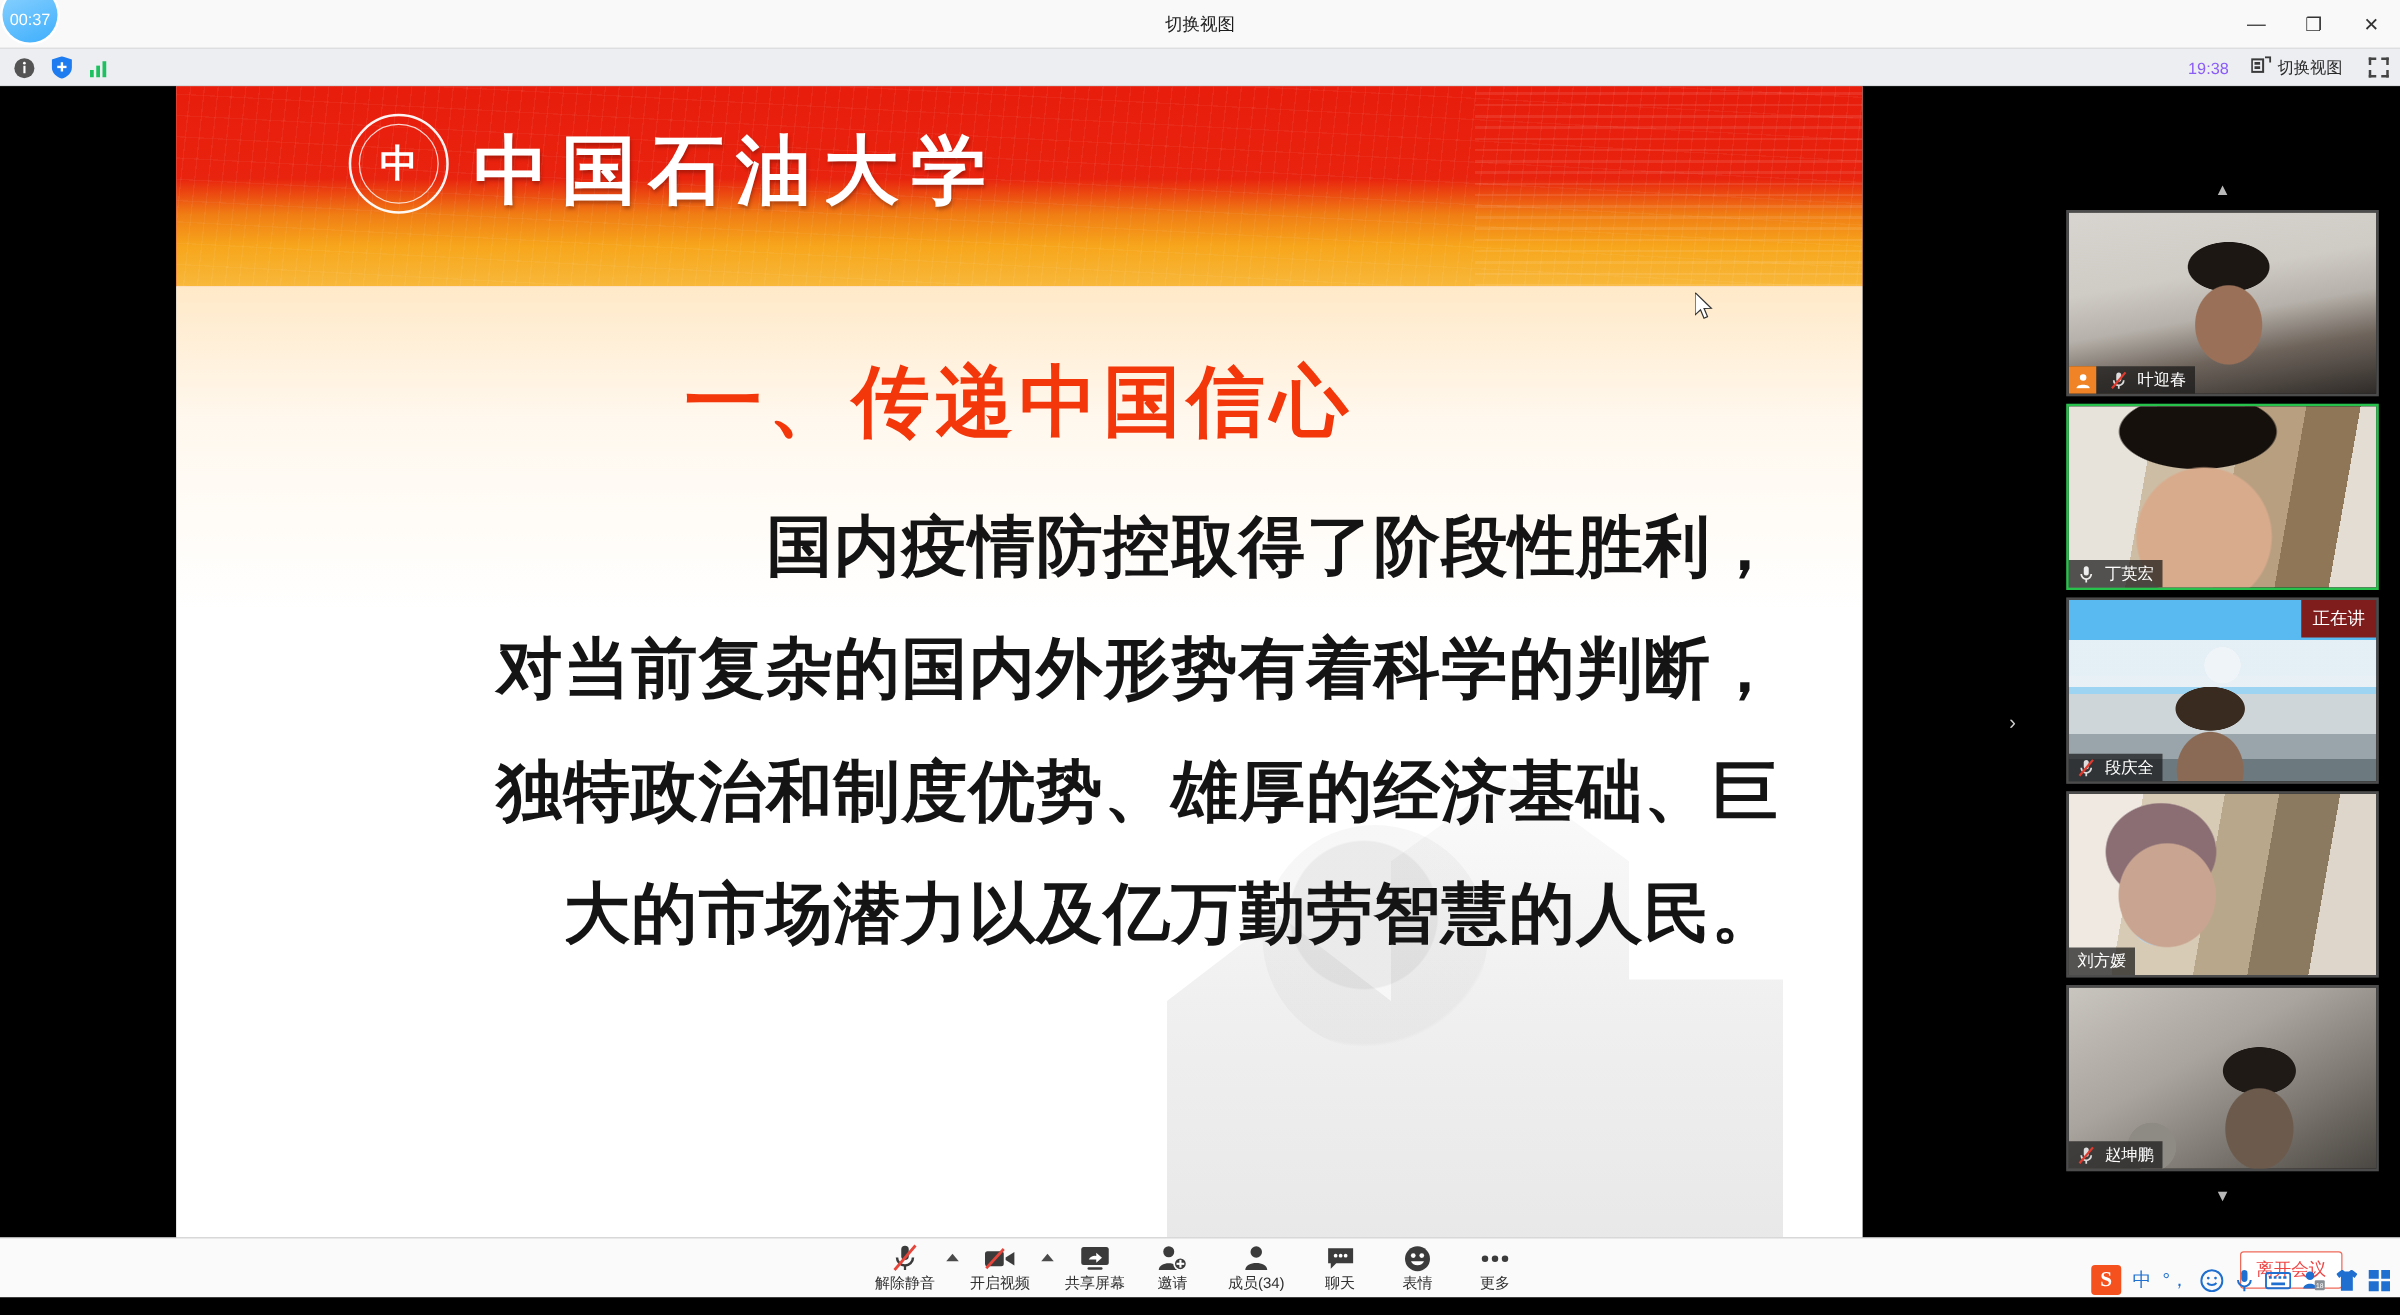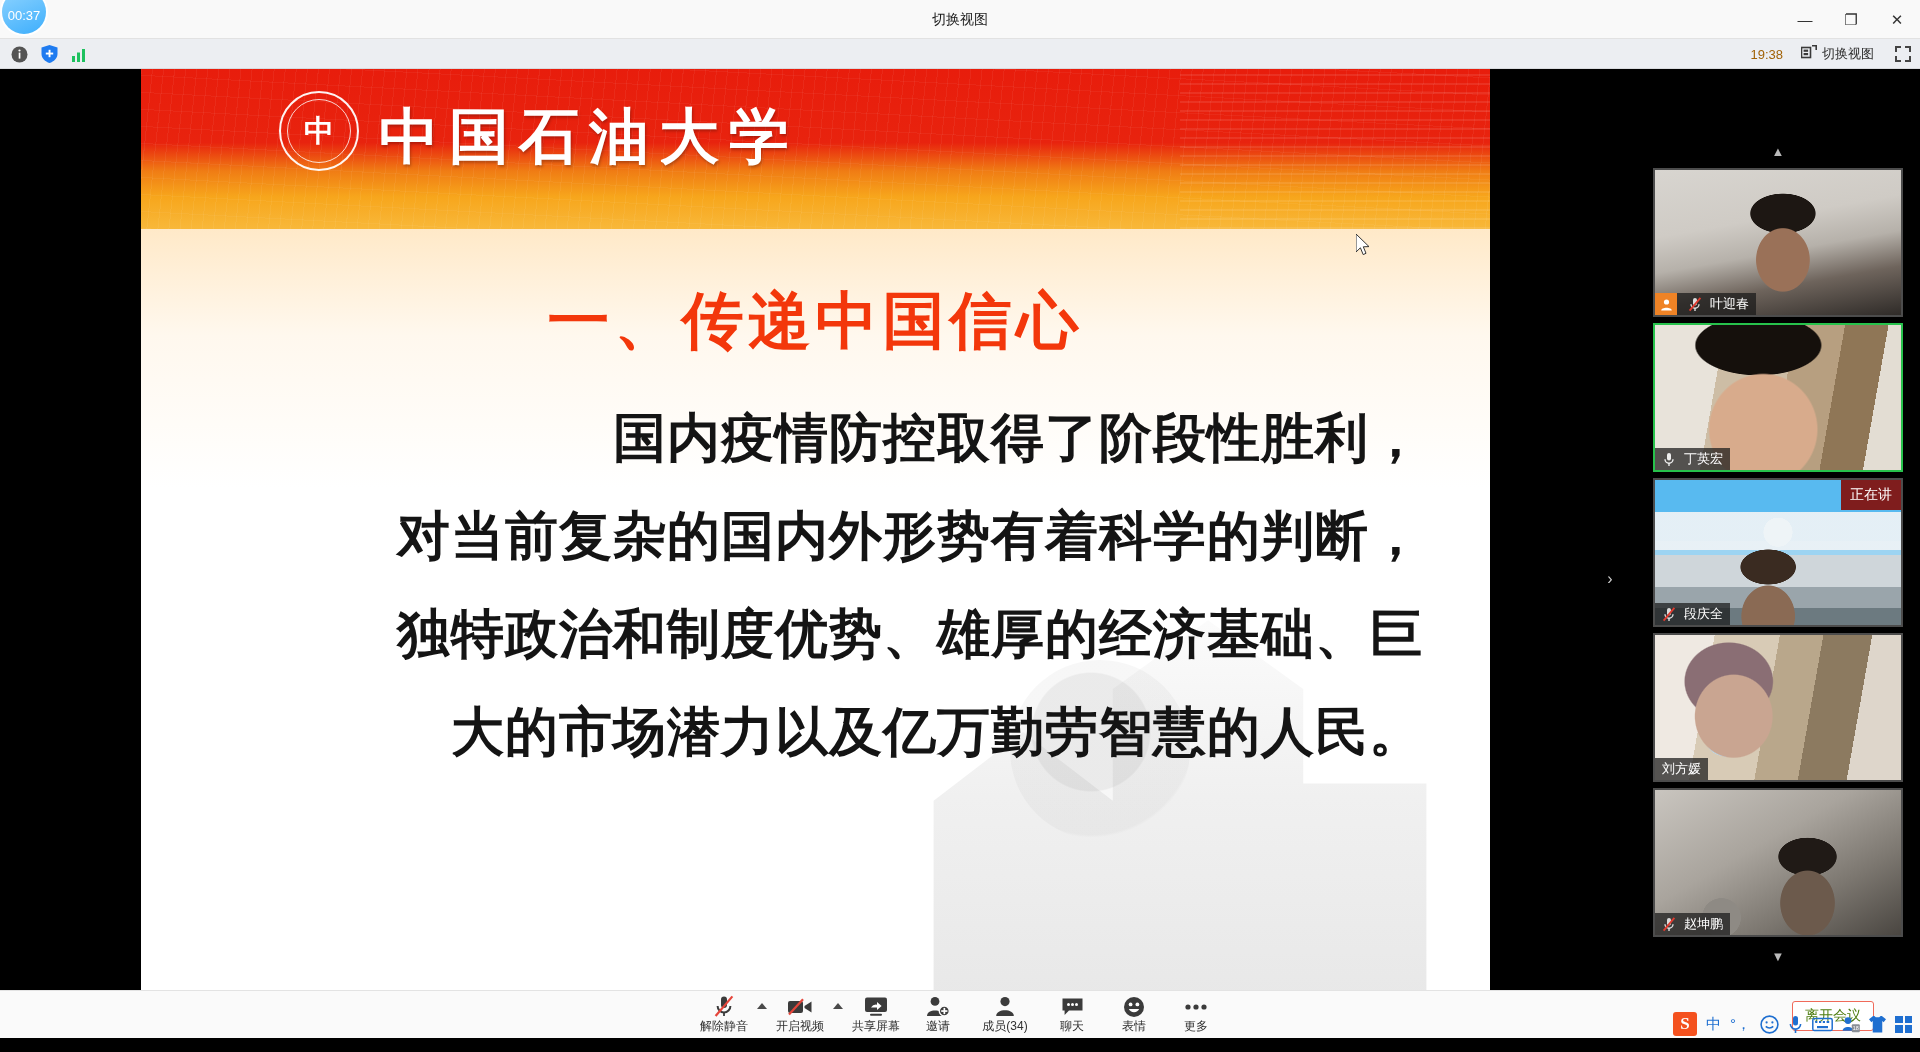"19:38" .clock { color: #a16207 -> #8b5cf6 }
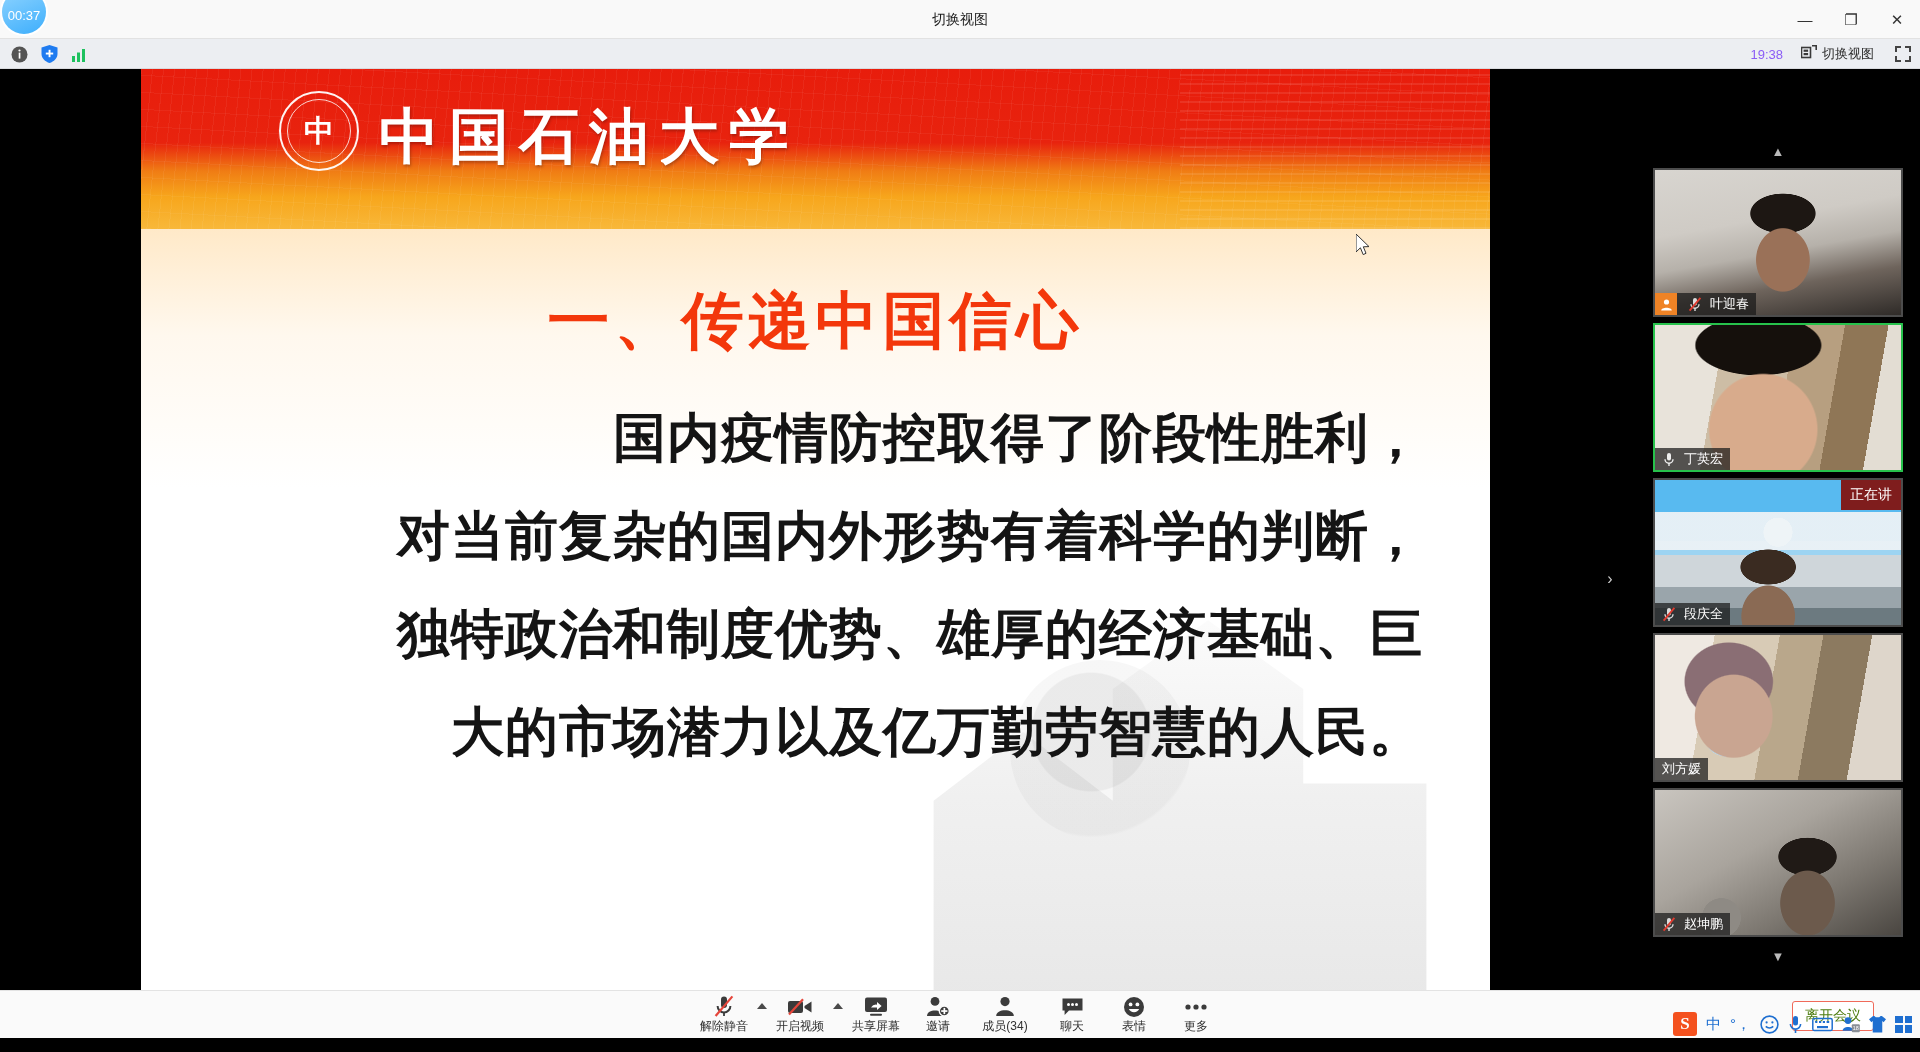"离开会议" .leave { color: #4d7c0f -> #ef4444 }
